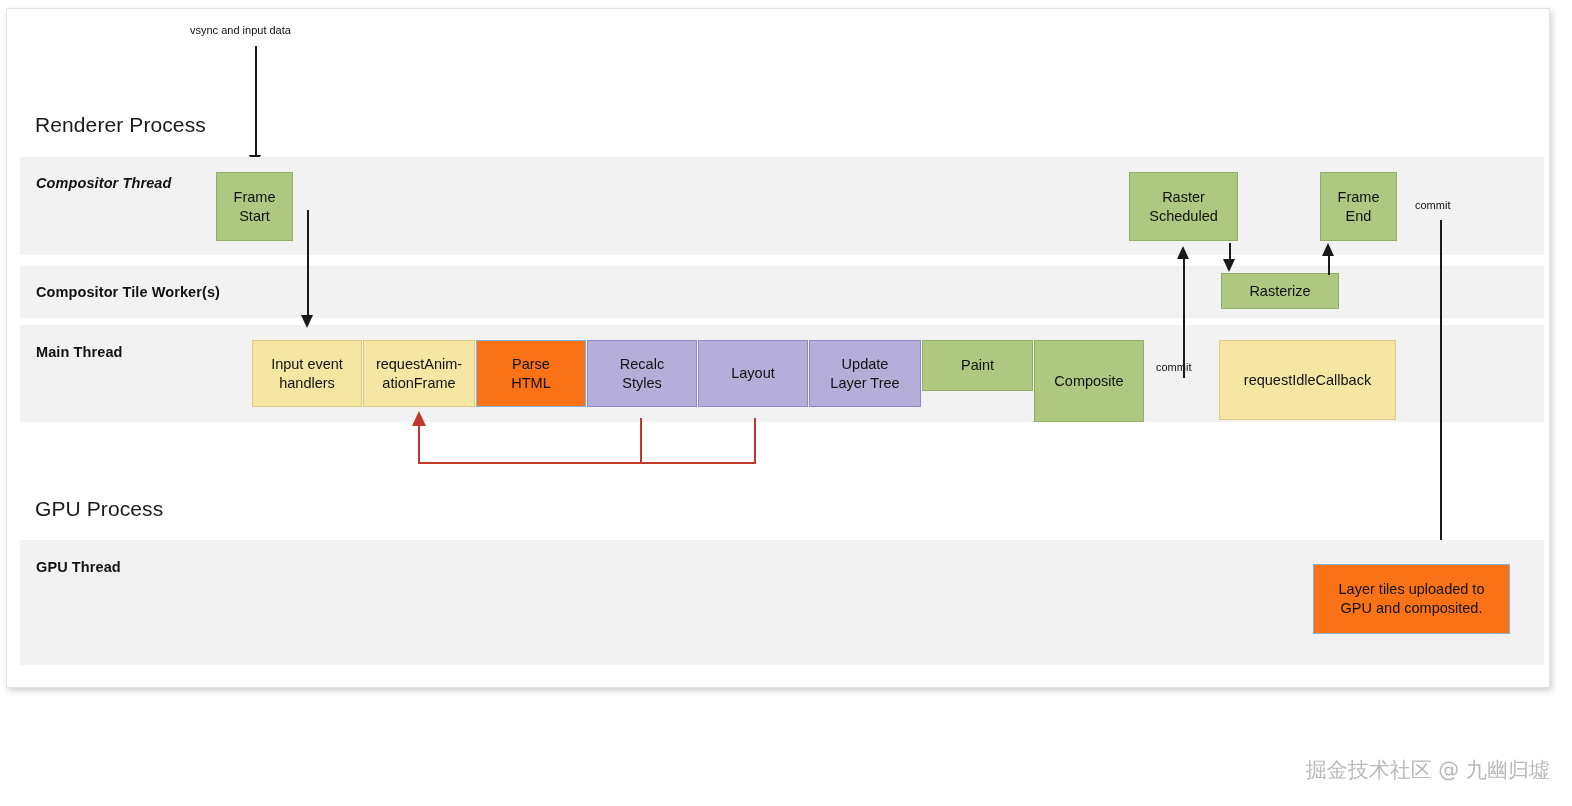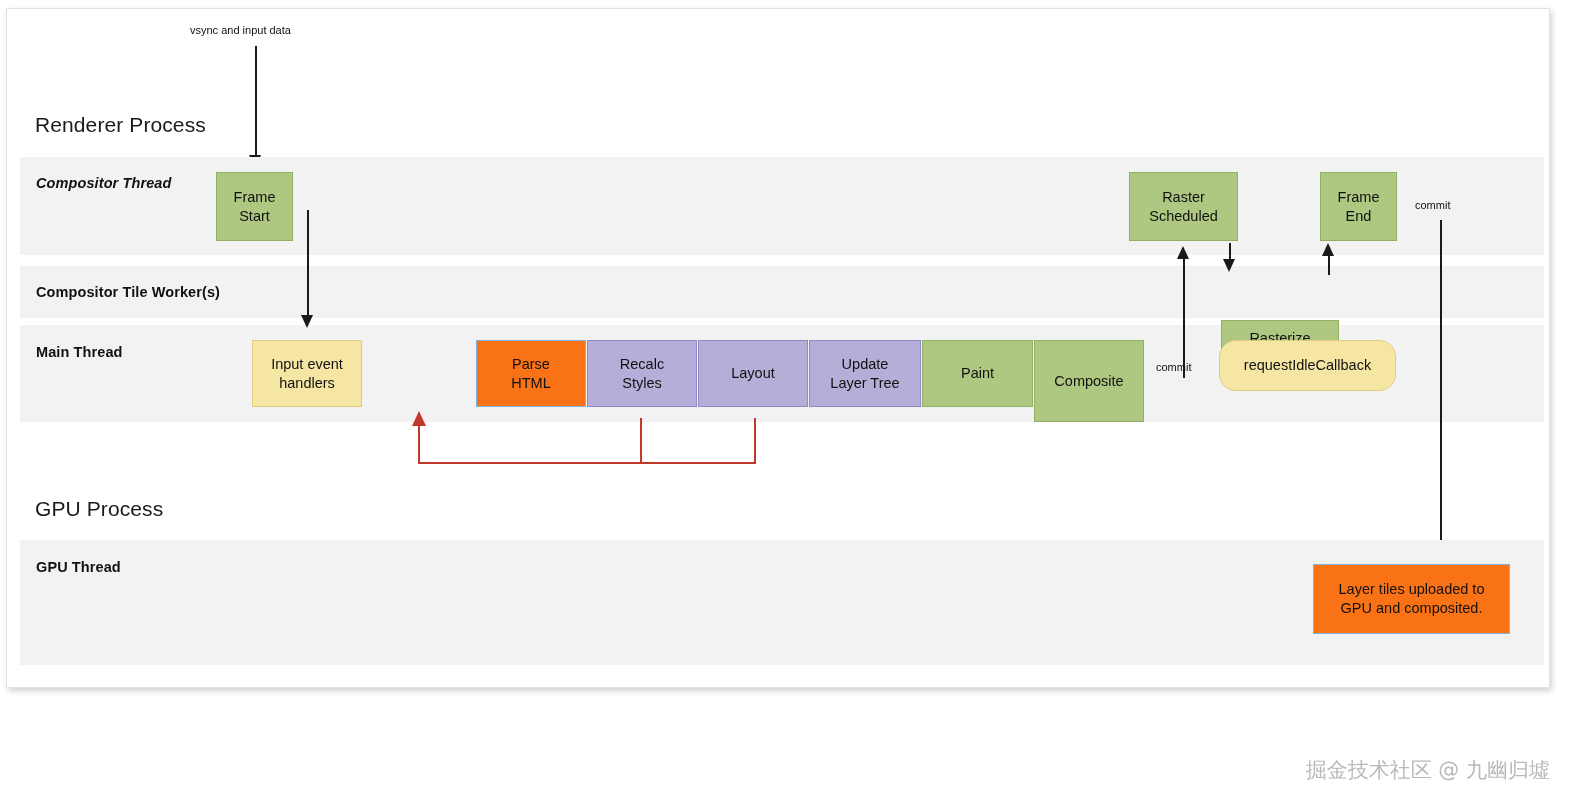"Rasterize" div.box { margin-top: 47px -> none }
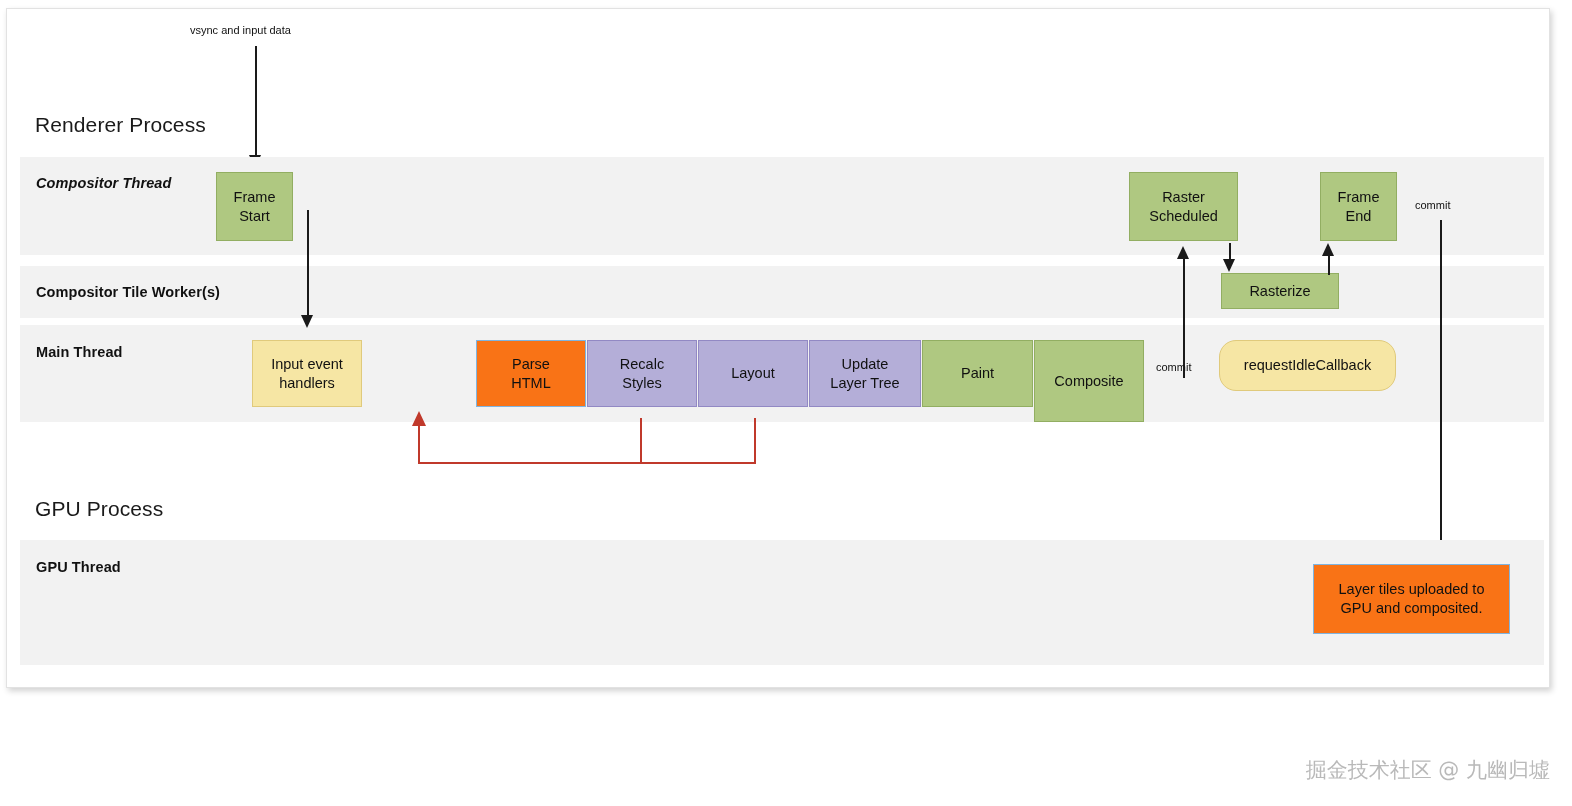"requestAnim-" div.box { html: none -> <div>requestAnim-<br>ationFrame</div> }
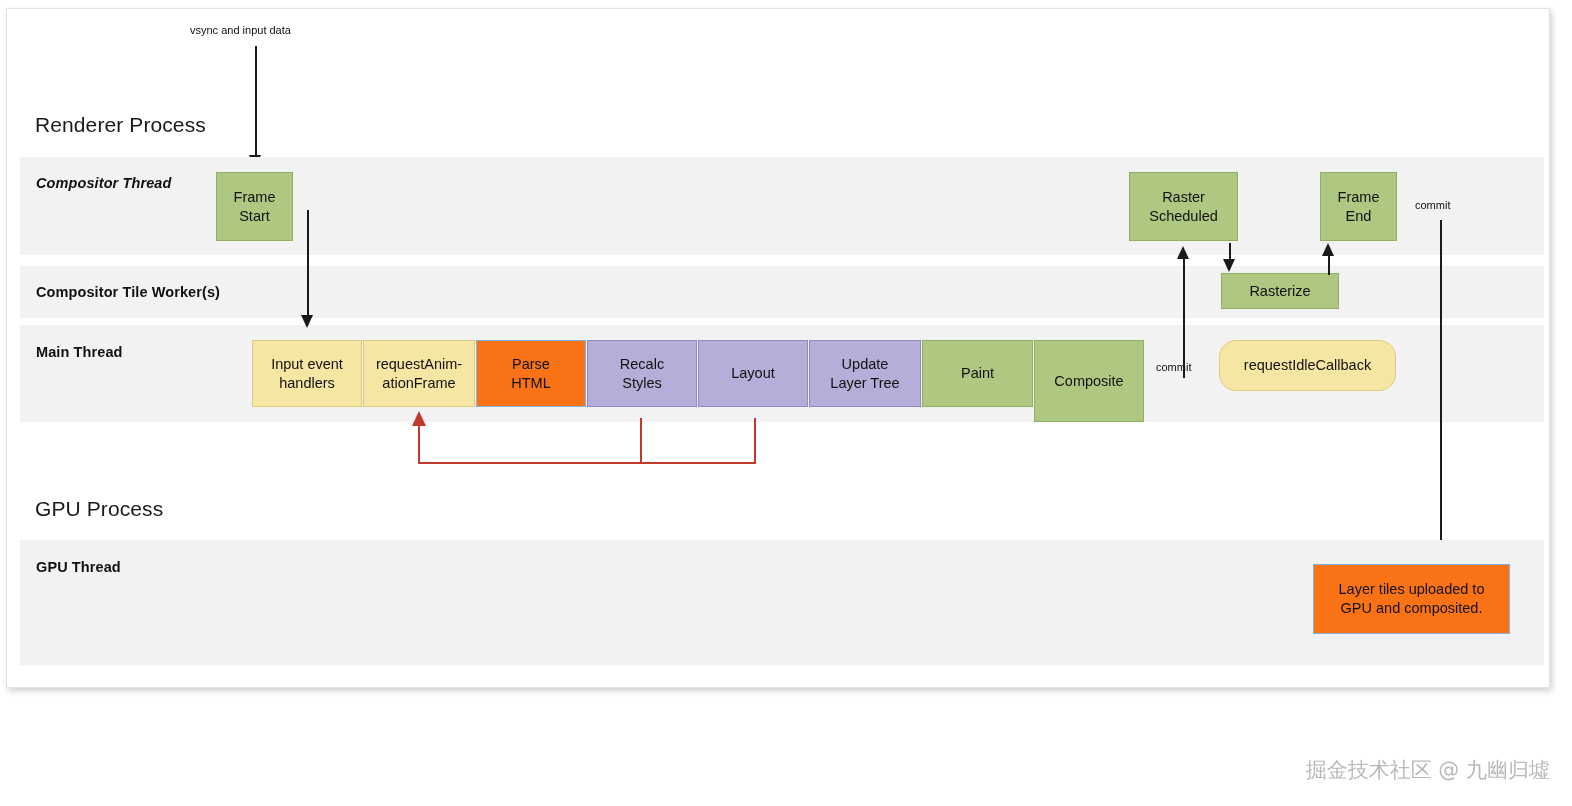"Paint" div.box { height: 67px -> 51px }
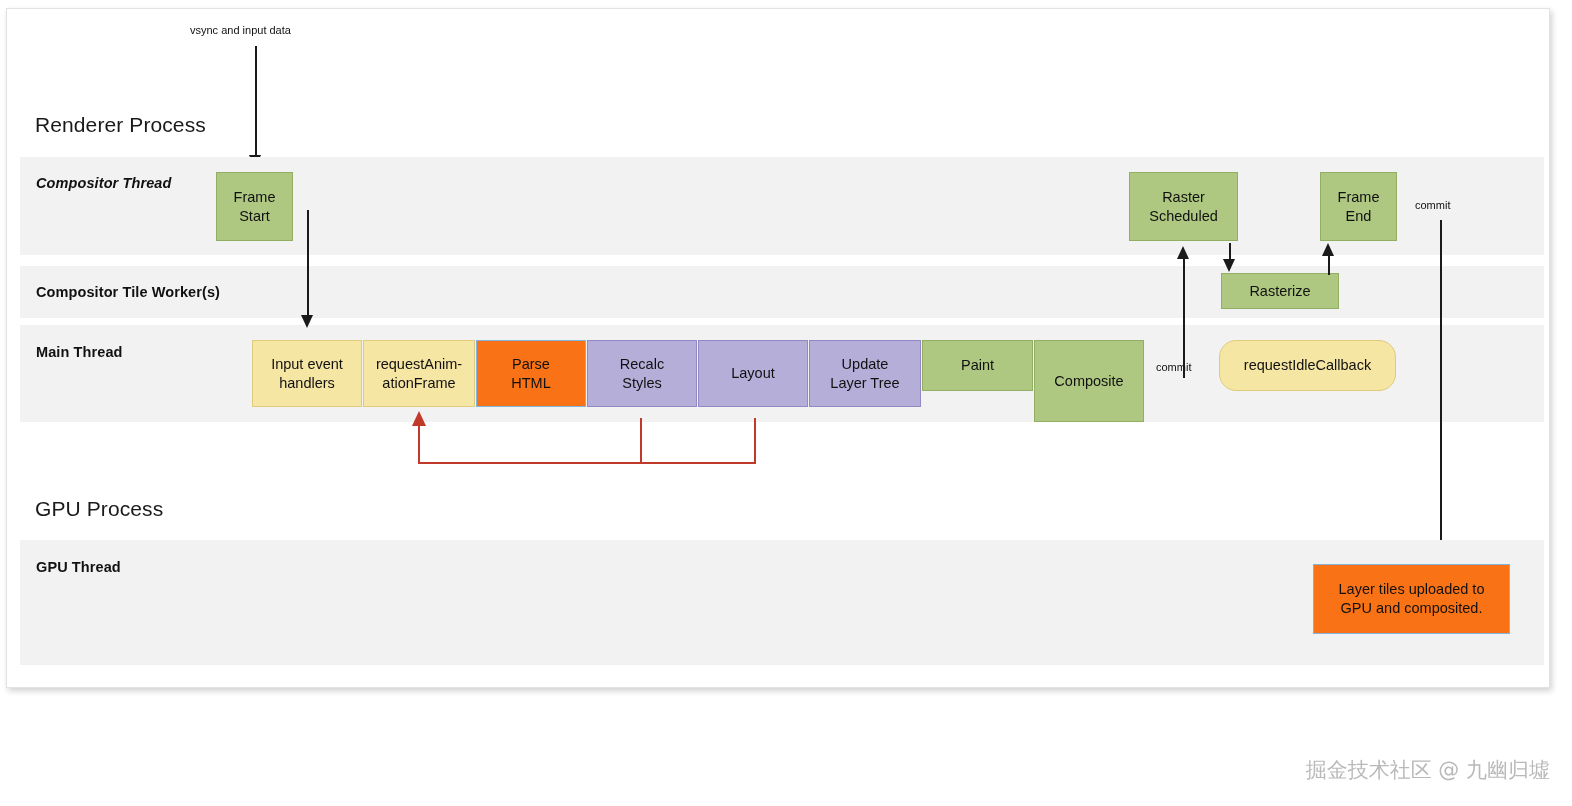"requestIdleCallback" div.box { border-radius: 17px -> none; height: 51px -> 80px }
